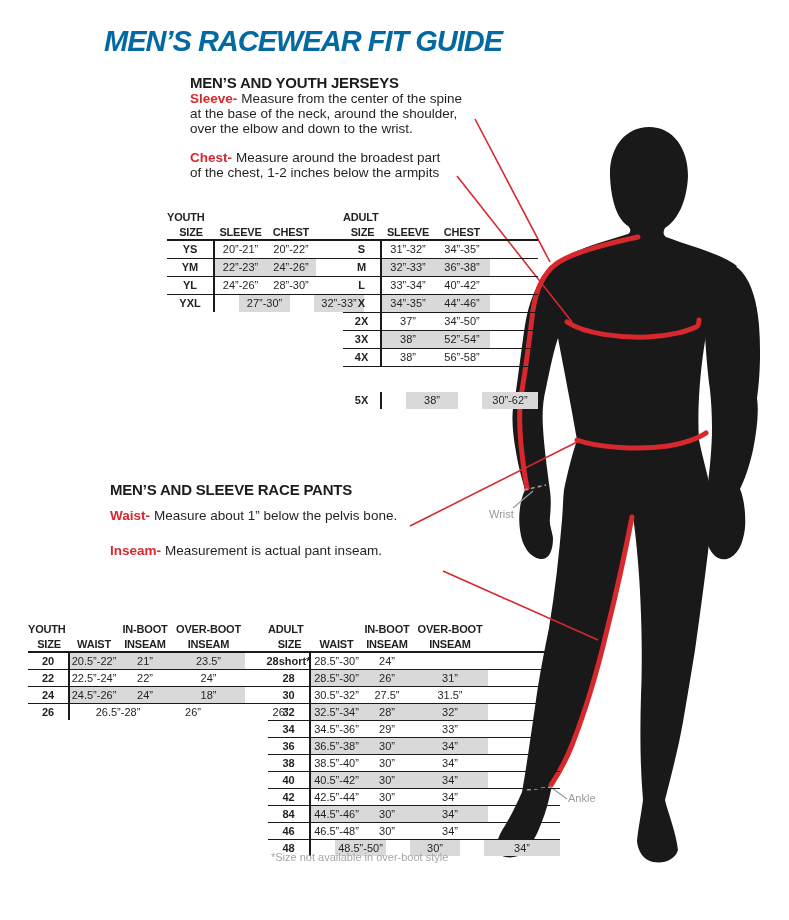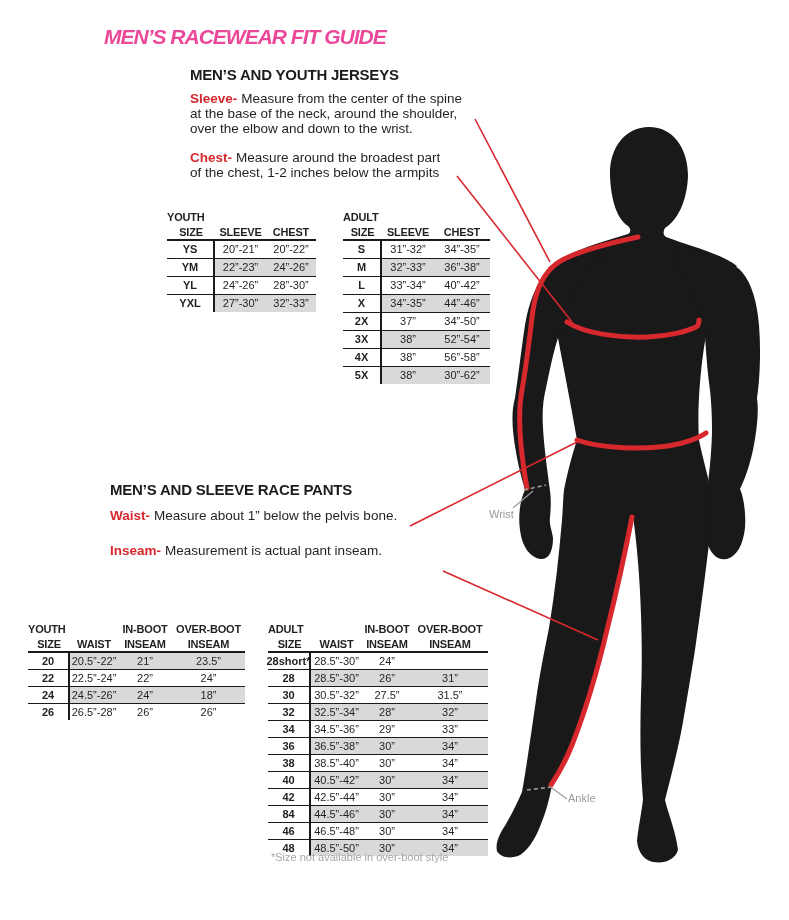"MEN’S RACEWEAR FIT GUIDE" .page-title { color: #ec4899 -> #0369a1; font-size: 21px -> 29px }
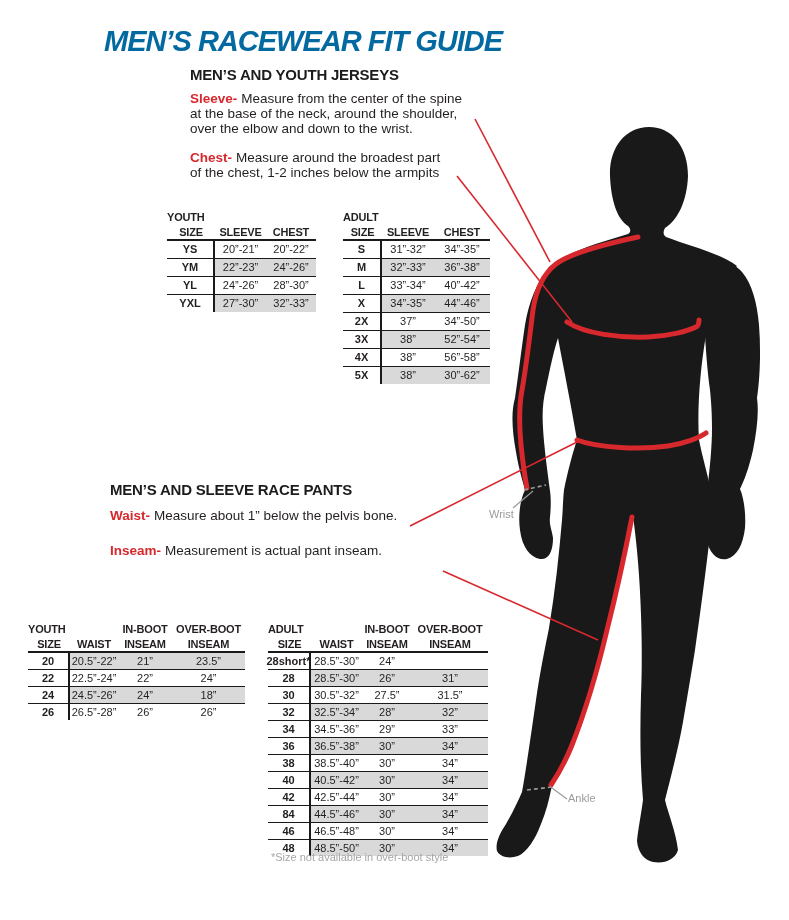"MEN’S AND YOUTH JERSEYS" #jerseys-heading { top: 66px -> 74px }
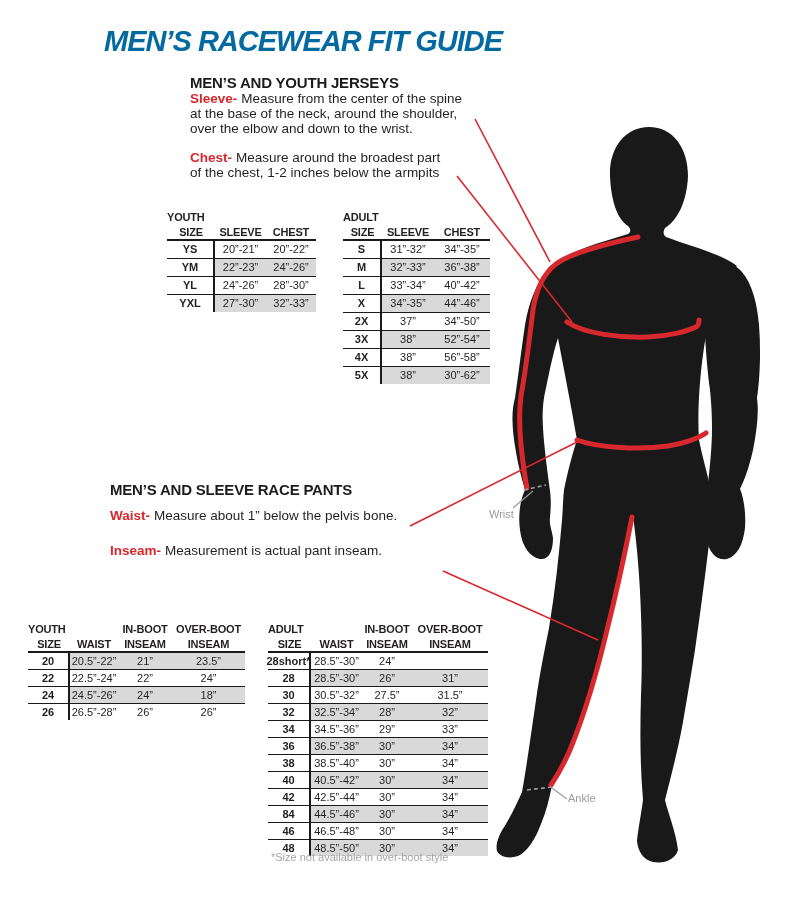"YXL" .tbl .data:last-child { gap: none -> 24px }
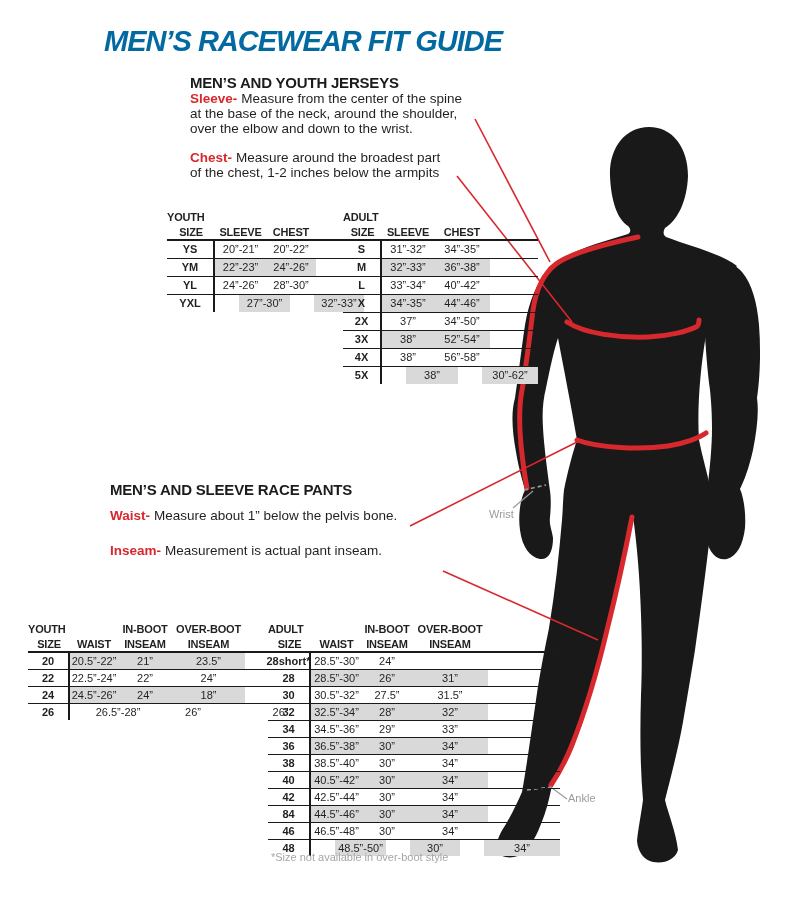"5X" div.tr { margin-top: none -> 25px }
